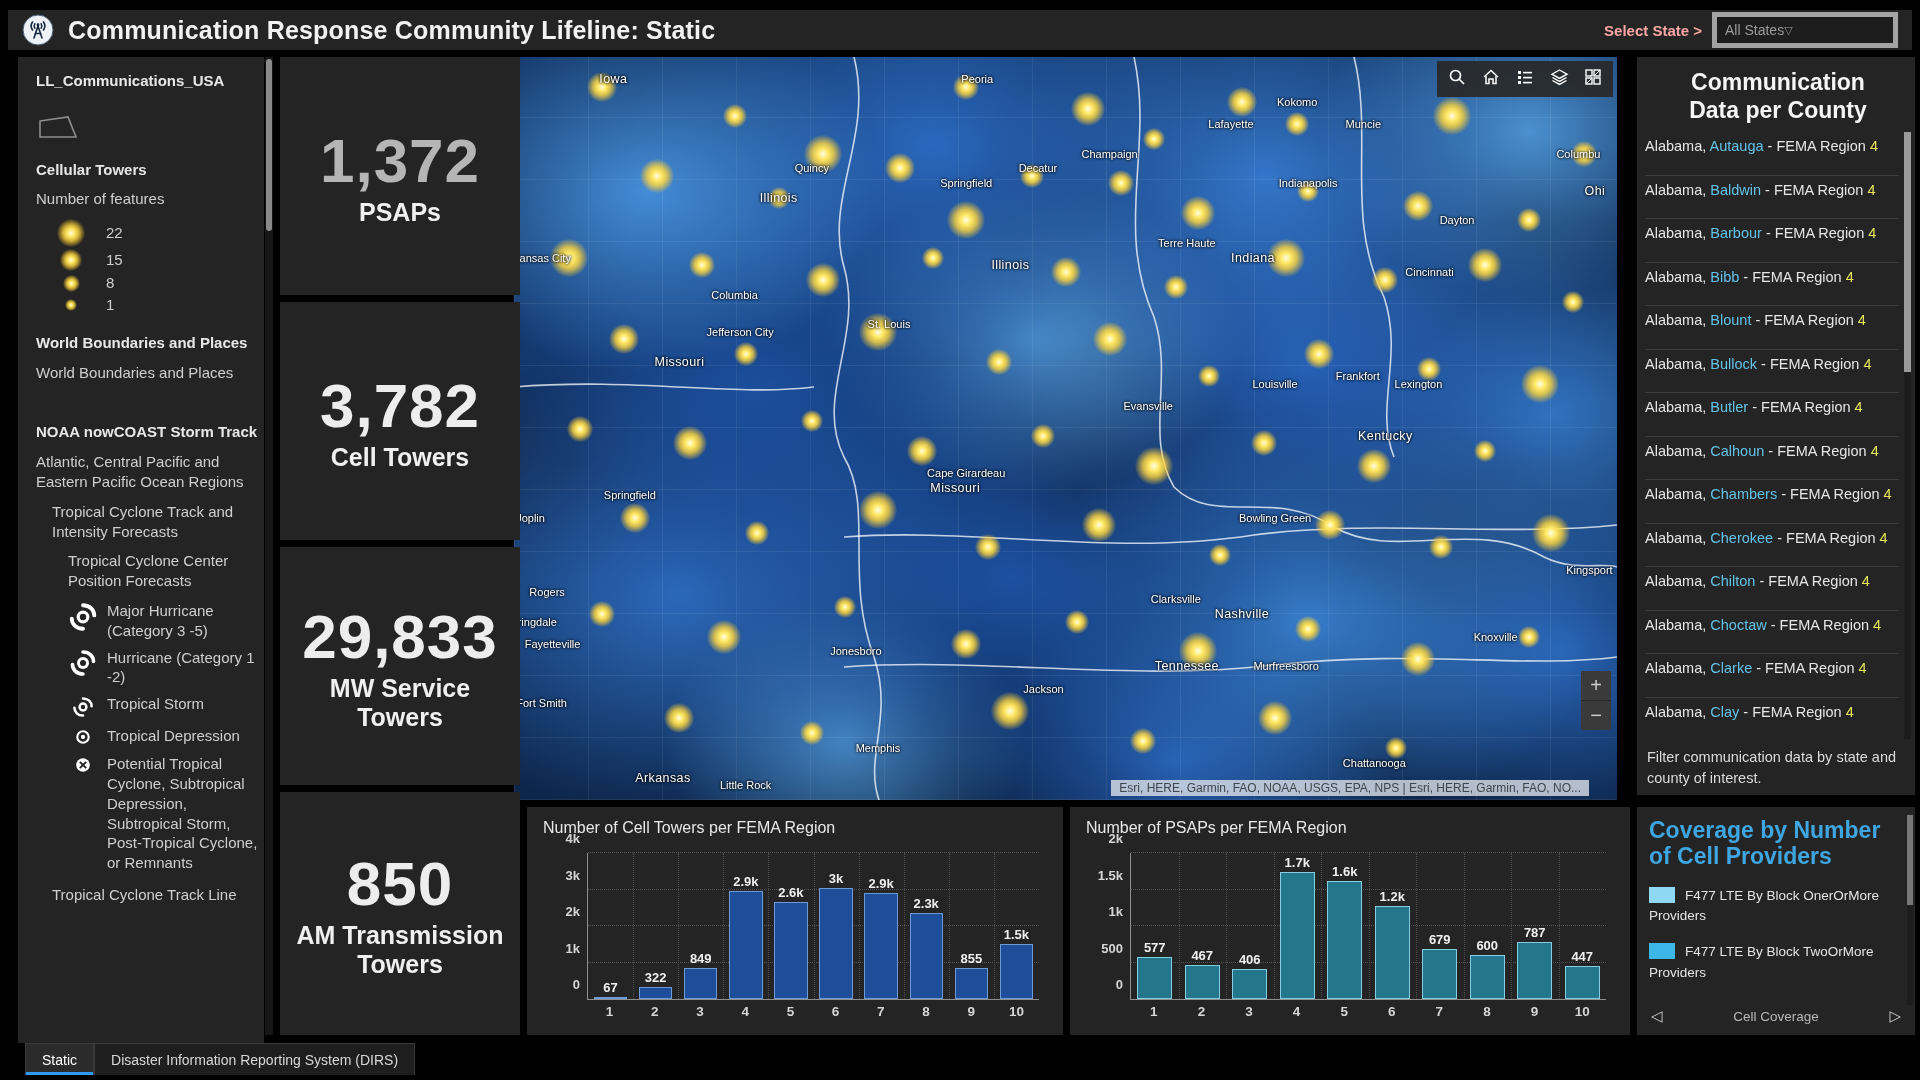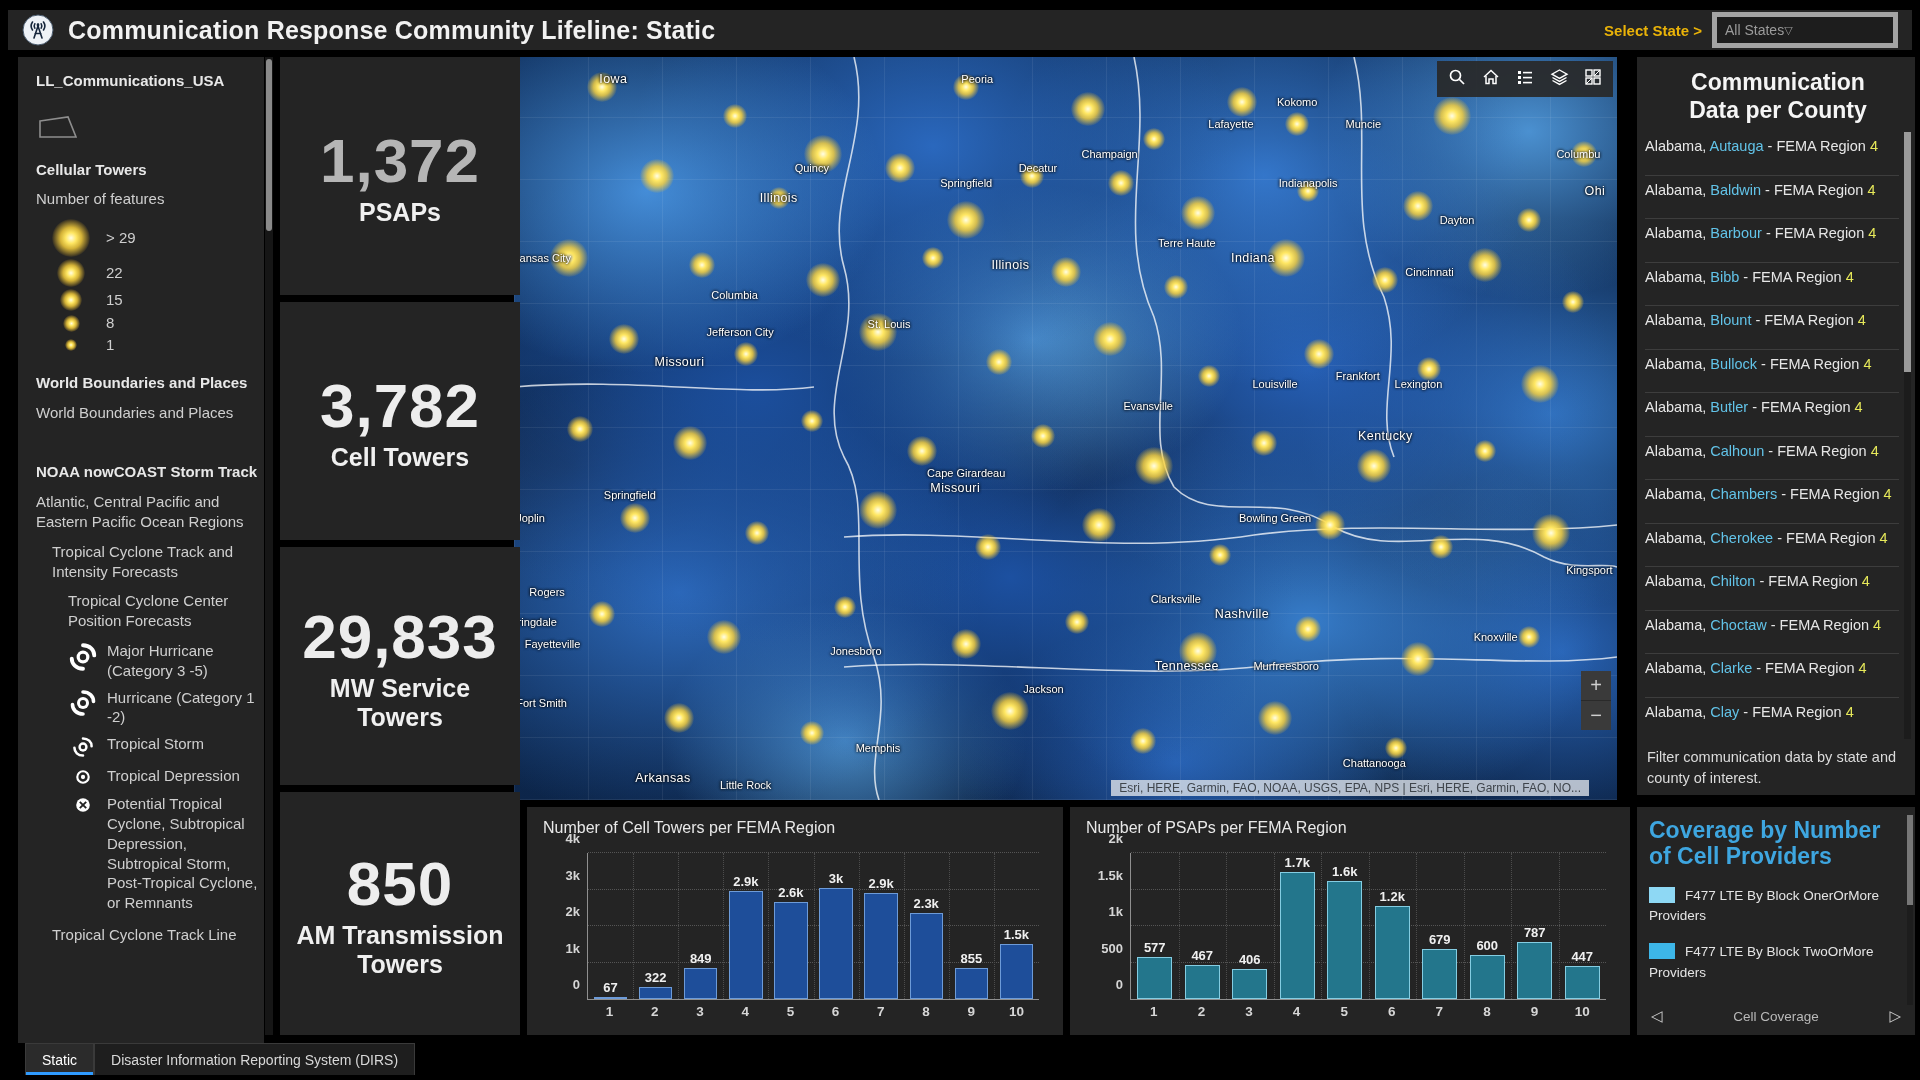"Select State >" #select-state-label { color: #eab308 -> #fca5a5 }
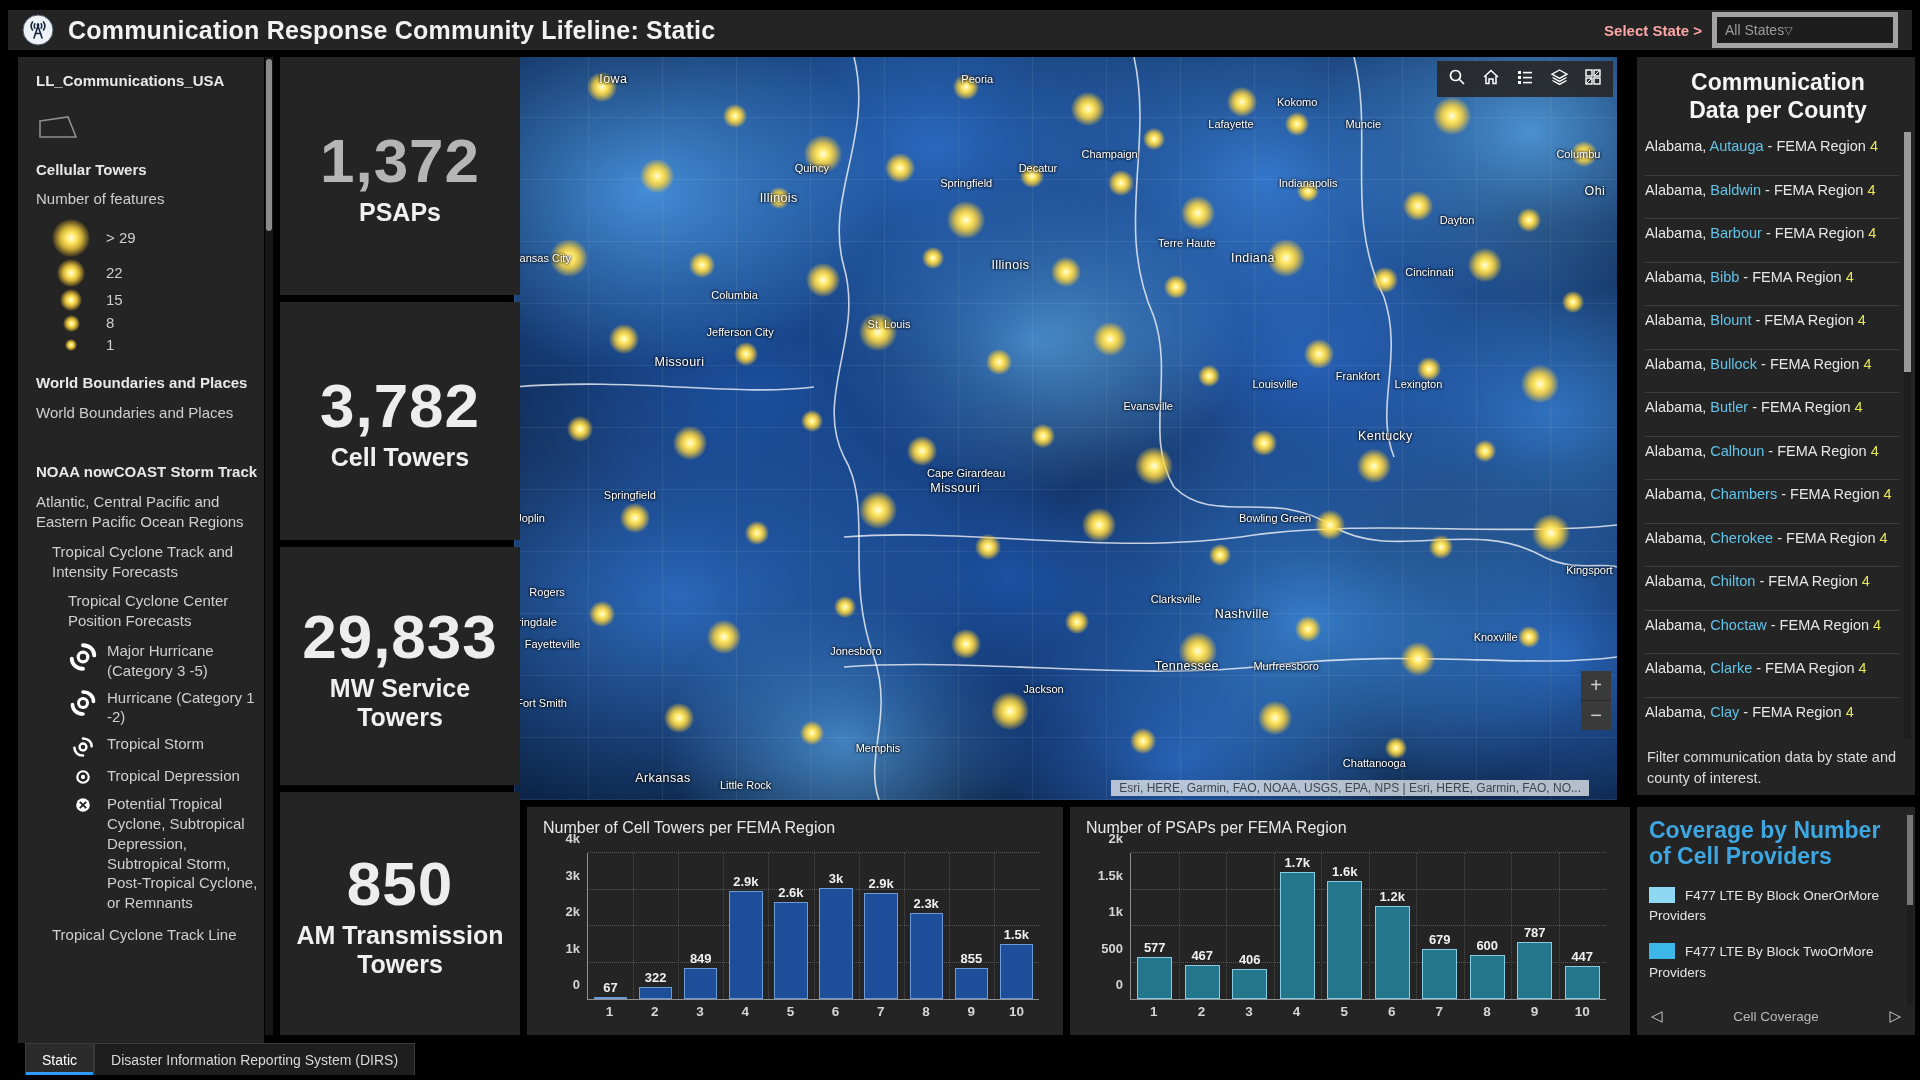"> 29" div.dot-row { html: <div> <div> <span></span> </div> <span>&gt; 29</span> </div> -> none }
